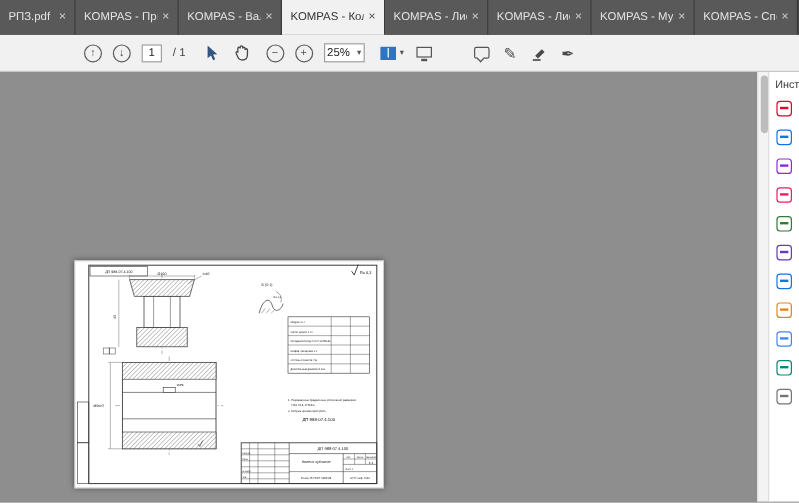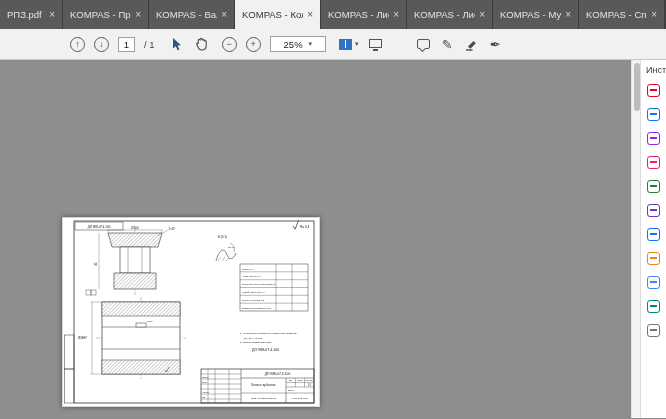"25%" .zoomsel { padding: 0 13px -> 0 2px }
